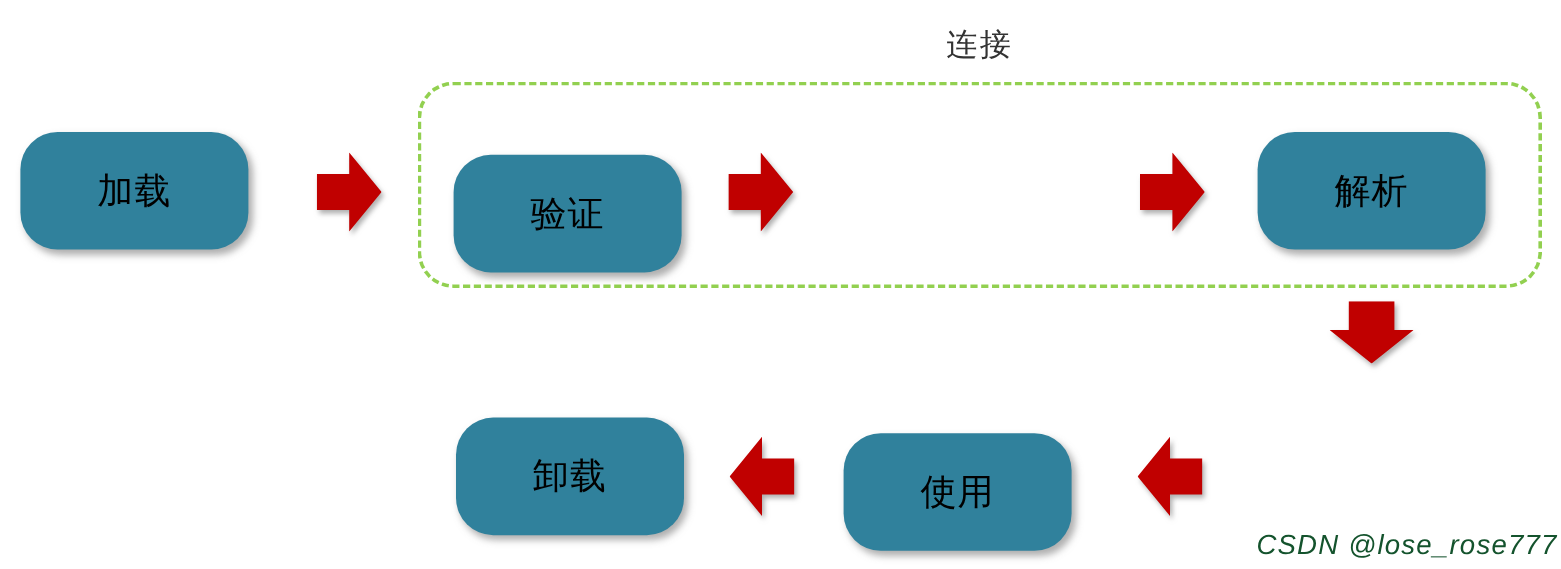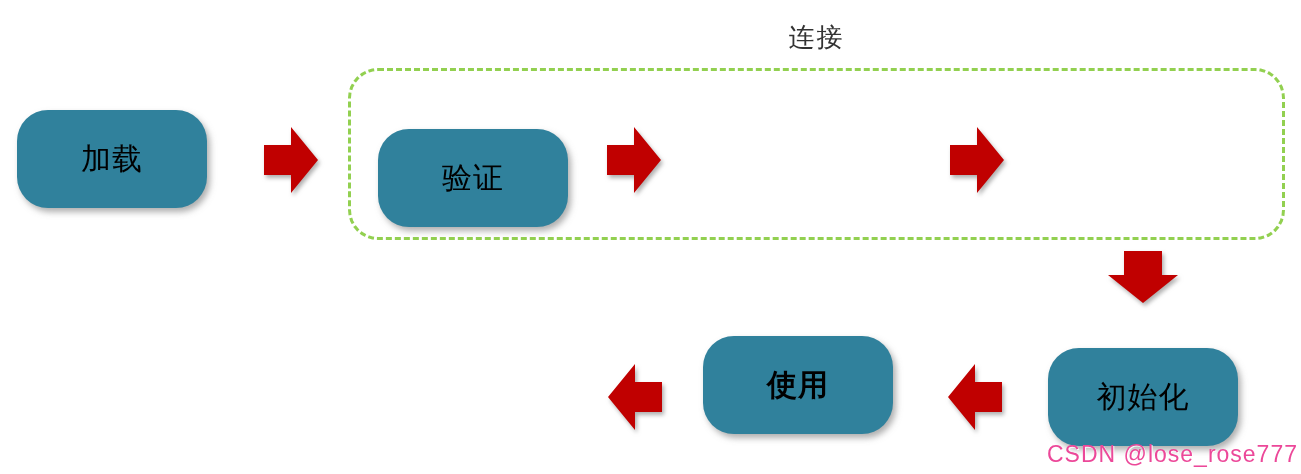"解析" div.node { html: none -> <div>解析</div> }
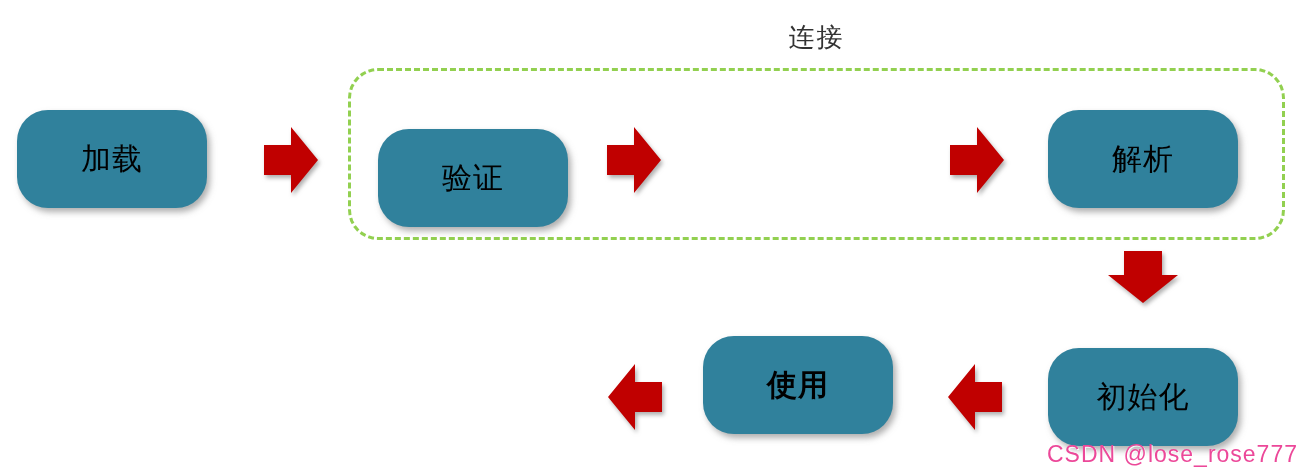"卸载" div.node { html: none -> <div>卸载</div> }
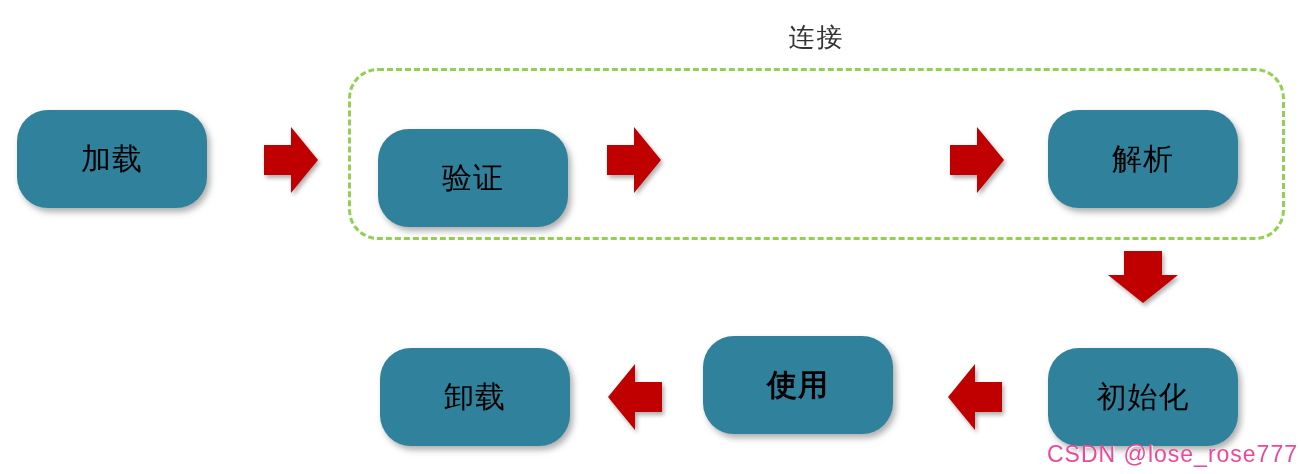"使用" .node-use { font-weight: bold -> none; top: 336px -> 361px }
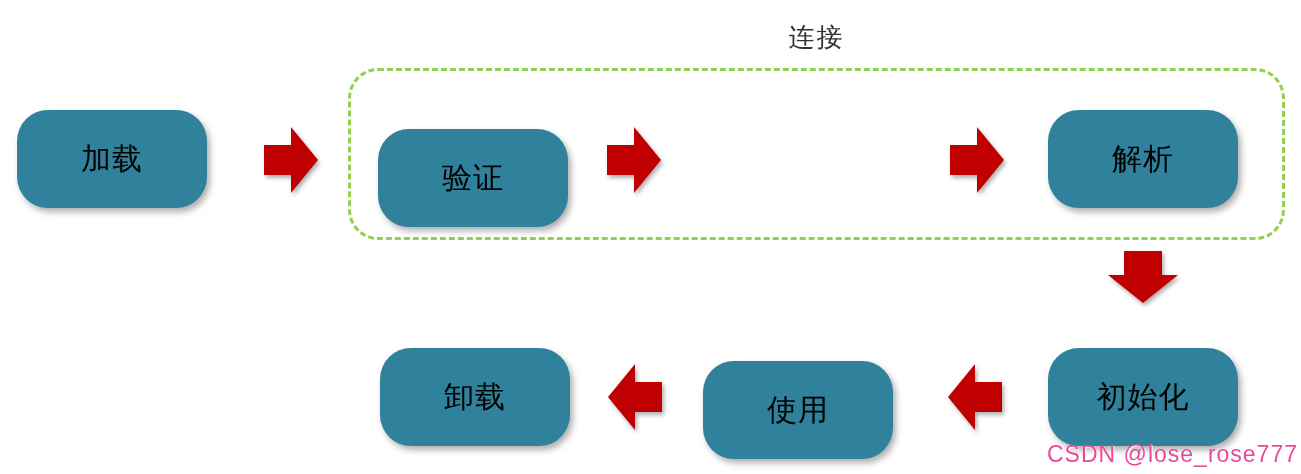"初始化" div.node { html: <div>初始化</div> -> none }
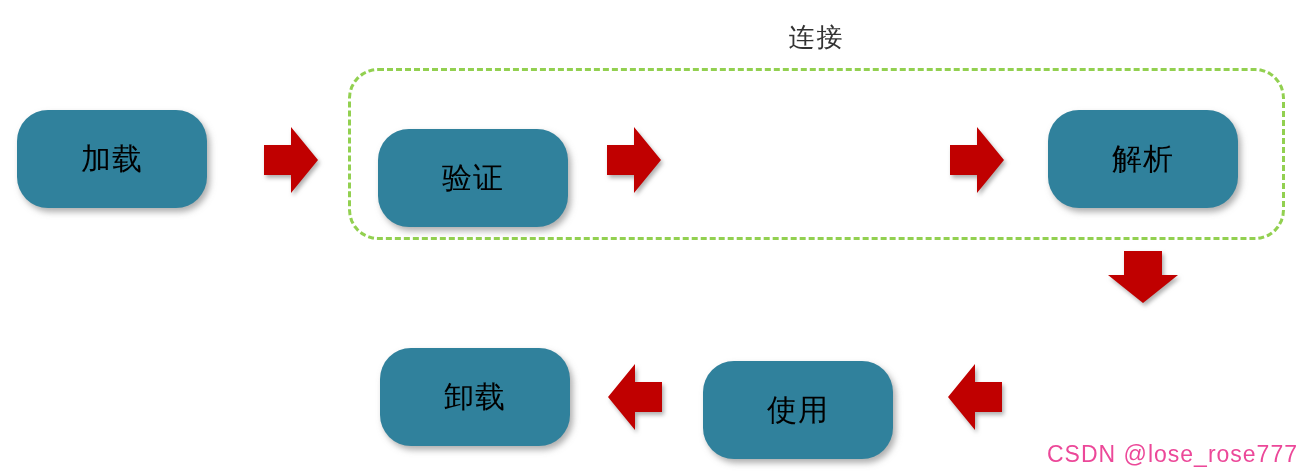"CSDN @lose_rose777" .watermark { color: #ec4899 -> #14532d; font-style: none -> italic }
